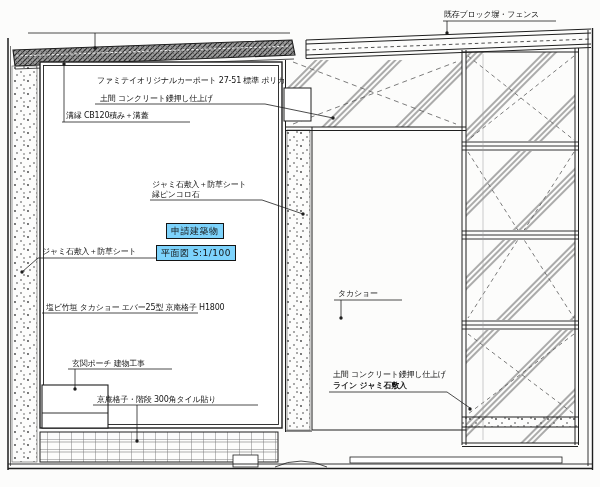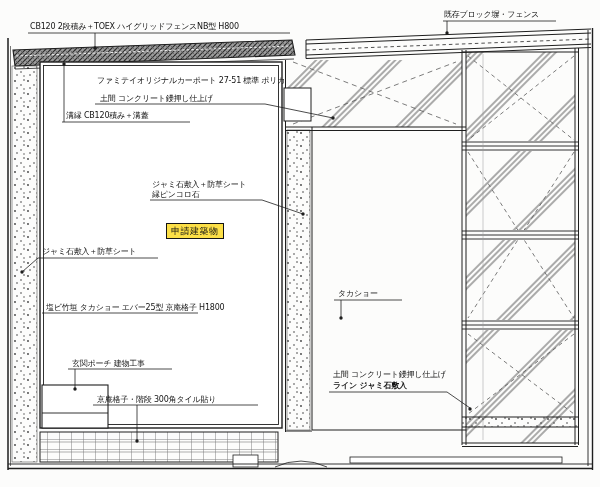"CB120 2段積み＋TOEX ハイグリッドフェンスNB型 H800" div.lbl { html: <div>CB120 2段積み＋TOEX ハイグリッドフェンスNB型 H800</div> -> none }
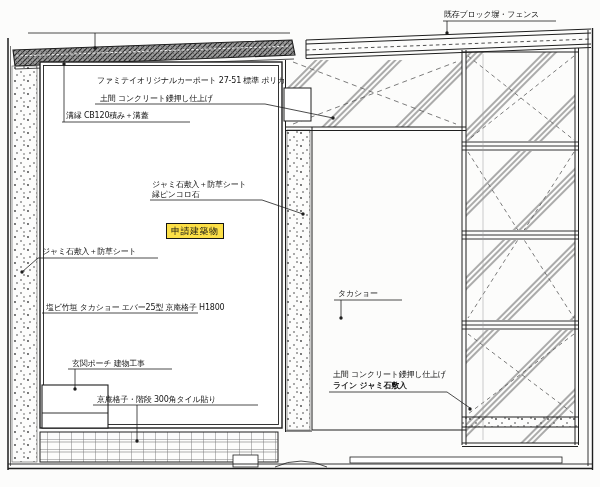"申請建築物" .boxed { background: #fde047 -> #7dd3fc }
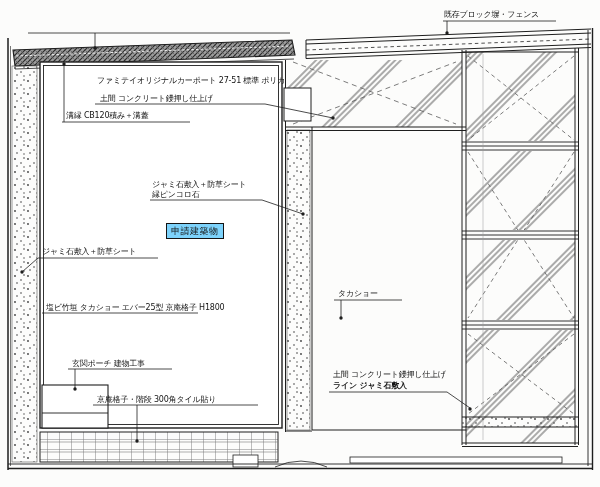"平面図 S:1/100" div.boxed { html: none -> <div>平面図 S:1/100</div> }
